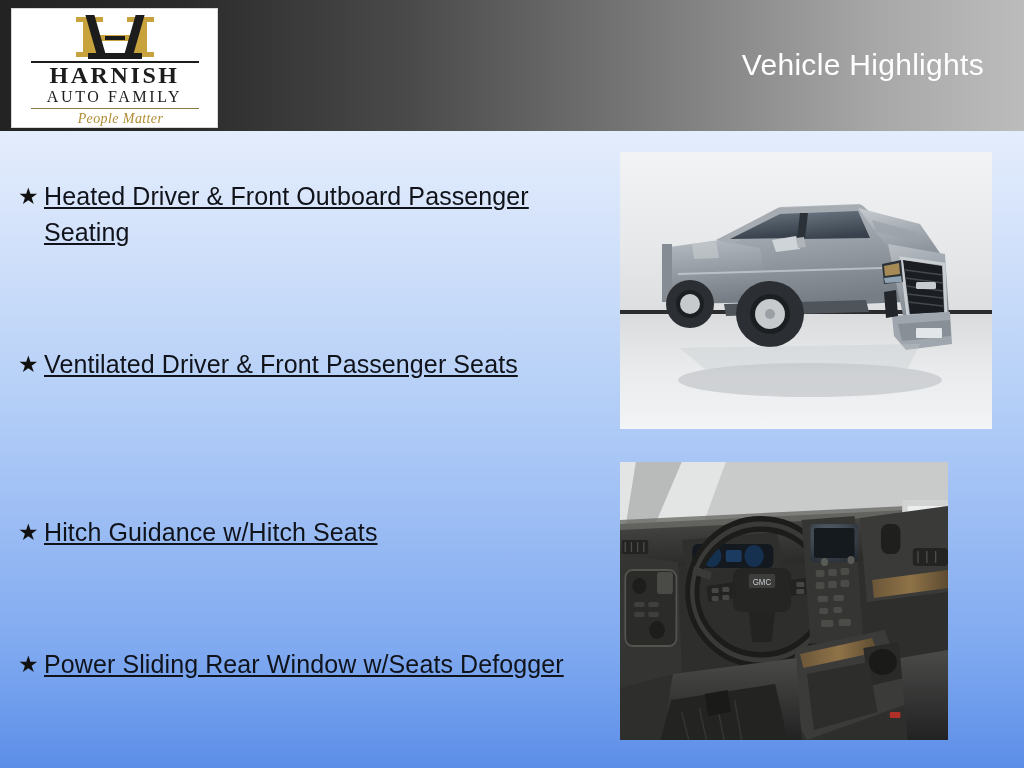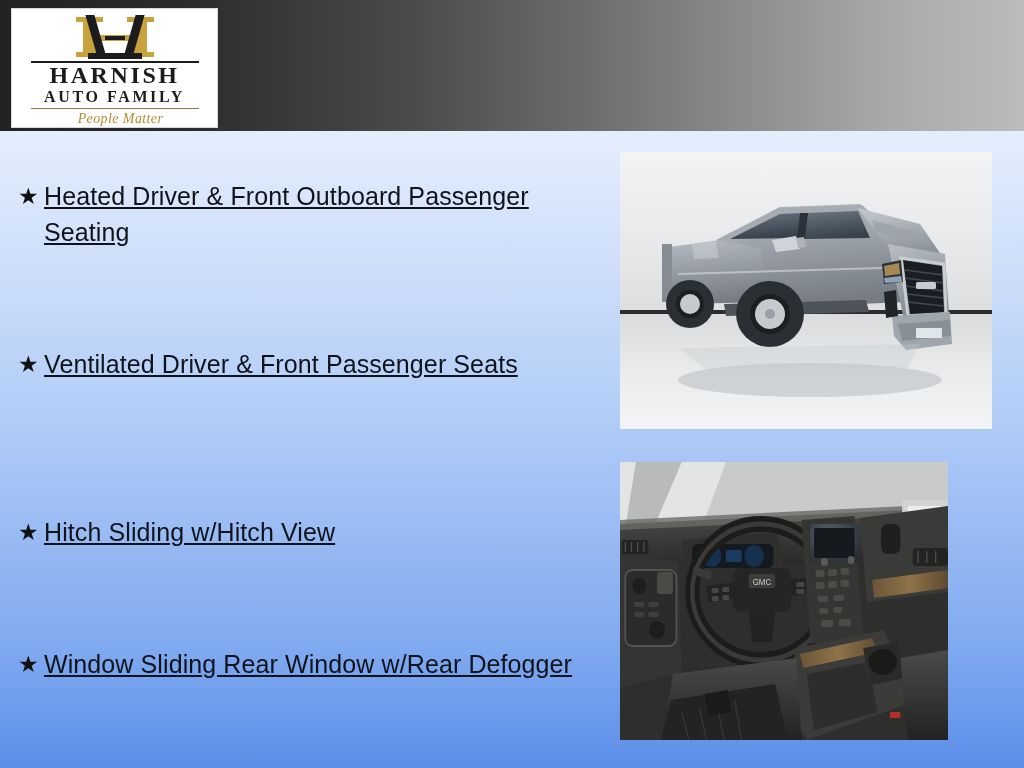"Vehicle Highlights" div { html: none -> <div>Vehicle Highlights</div> }
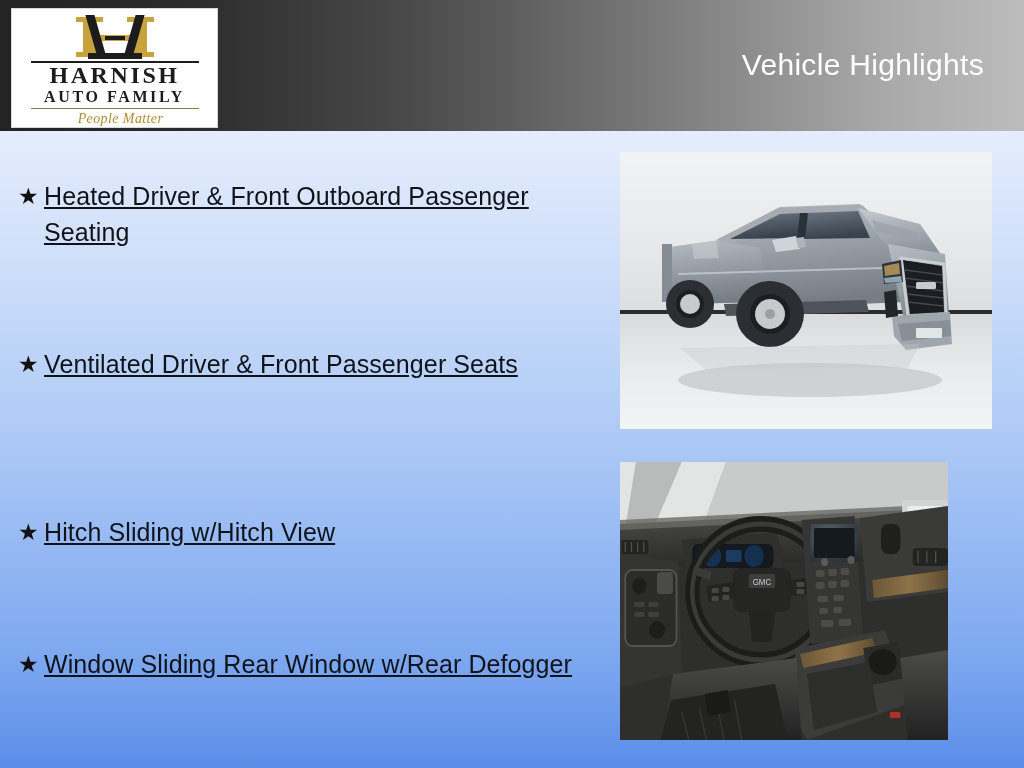"AUTO FAMILY" #logo-sub { font-weight: bold -> normal }
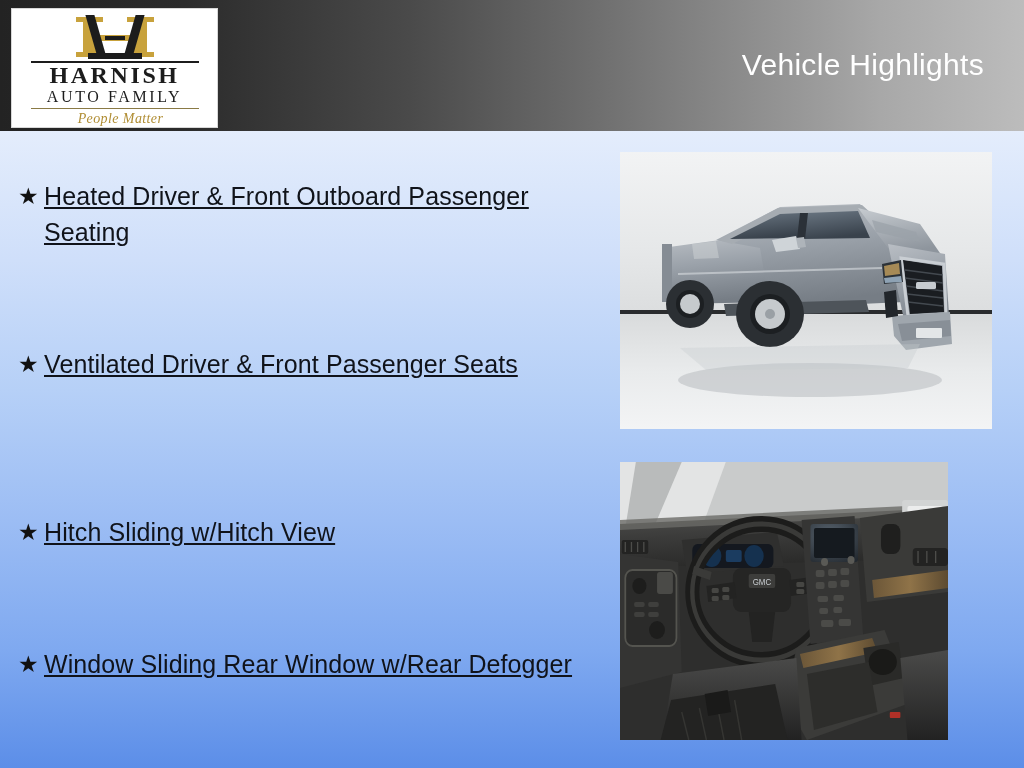"Hitch Sliding w/Hitch View" span.highlight-text { text: Sliding w/Hitch View -> Guidance w/Hitch Seats }
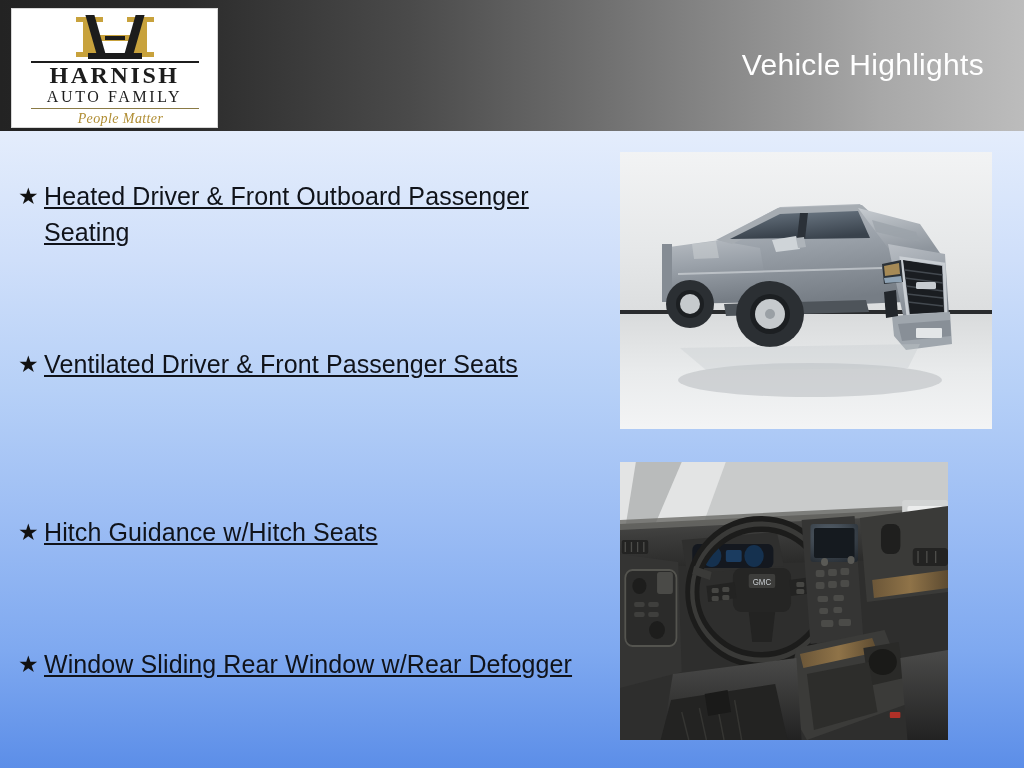"Window Sliding Rear Window w/Rear" span.highlight-text { text: Window Sliding Rear Window w/Rear -> Power Sliding Rear Window w/Seats }
